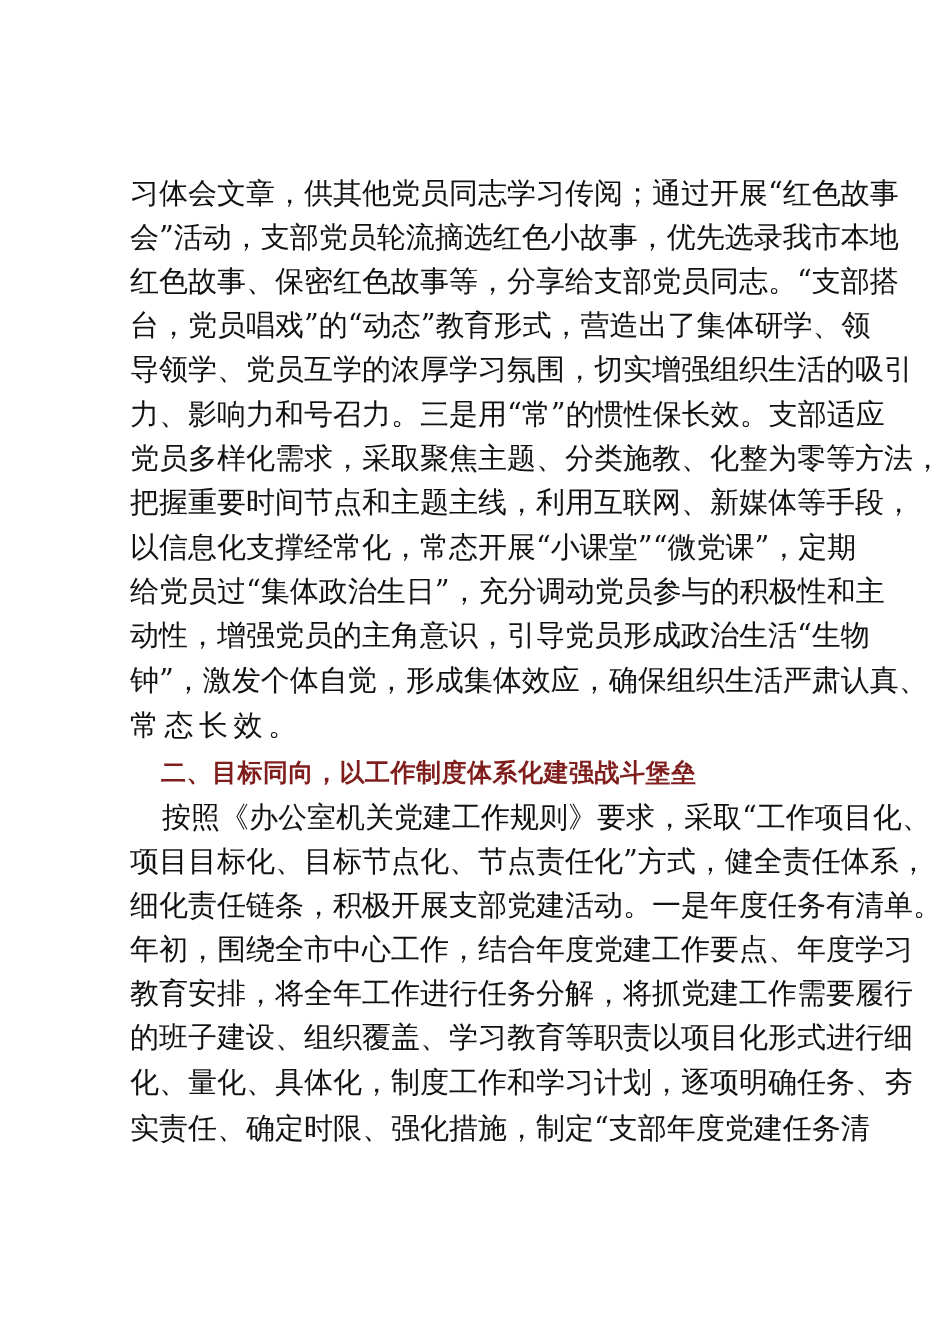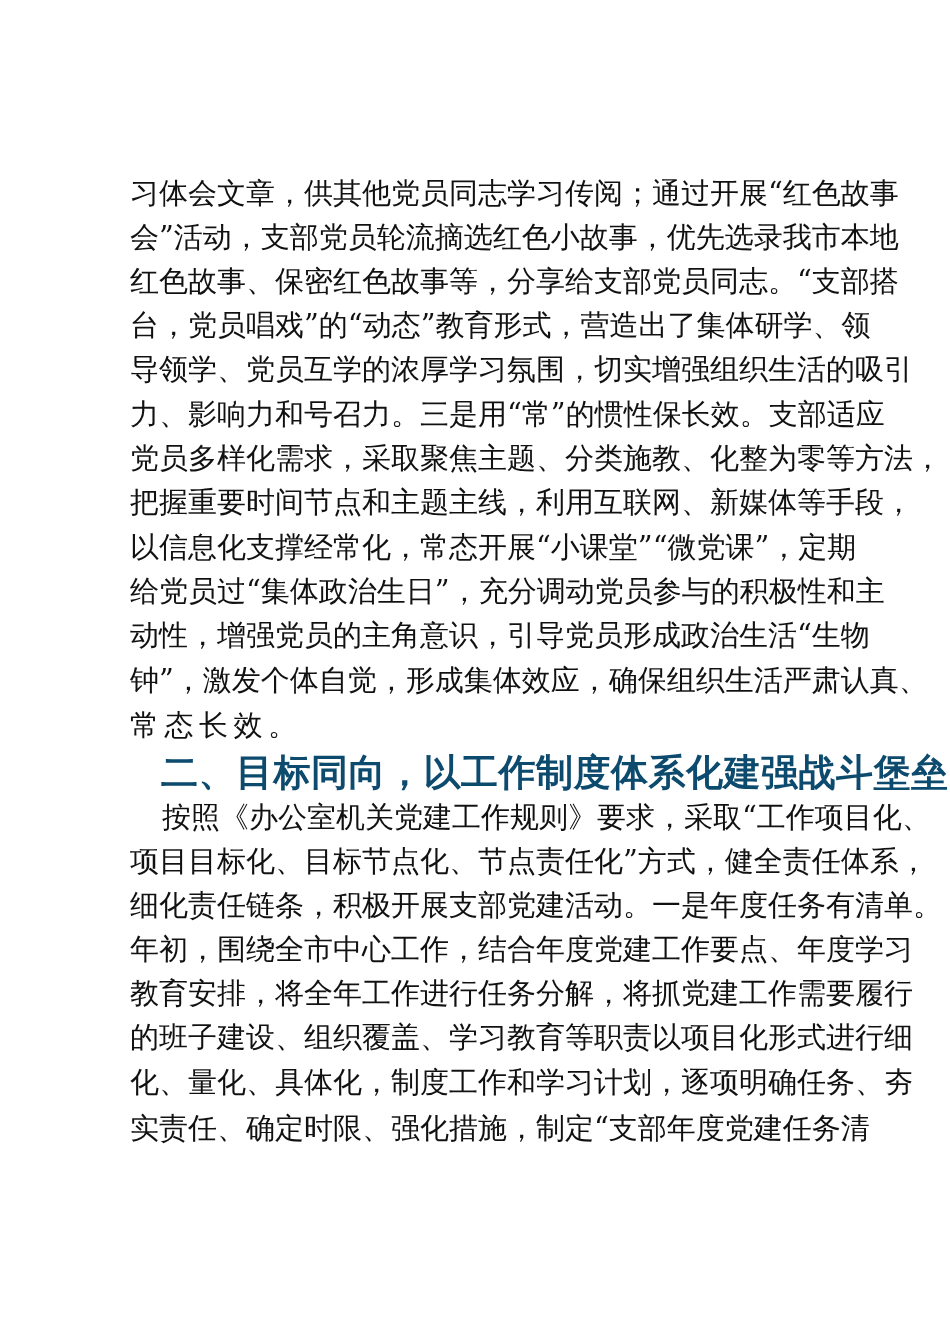"二、目标同向，以工作制度体系化建强战斗堡垒" .heading { color: #0c4a6e -> #7f1d1d; font-size: 37px -> 25px }
